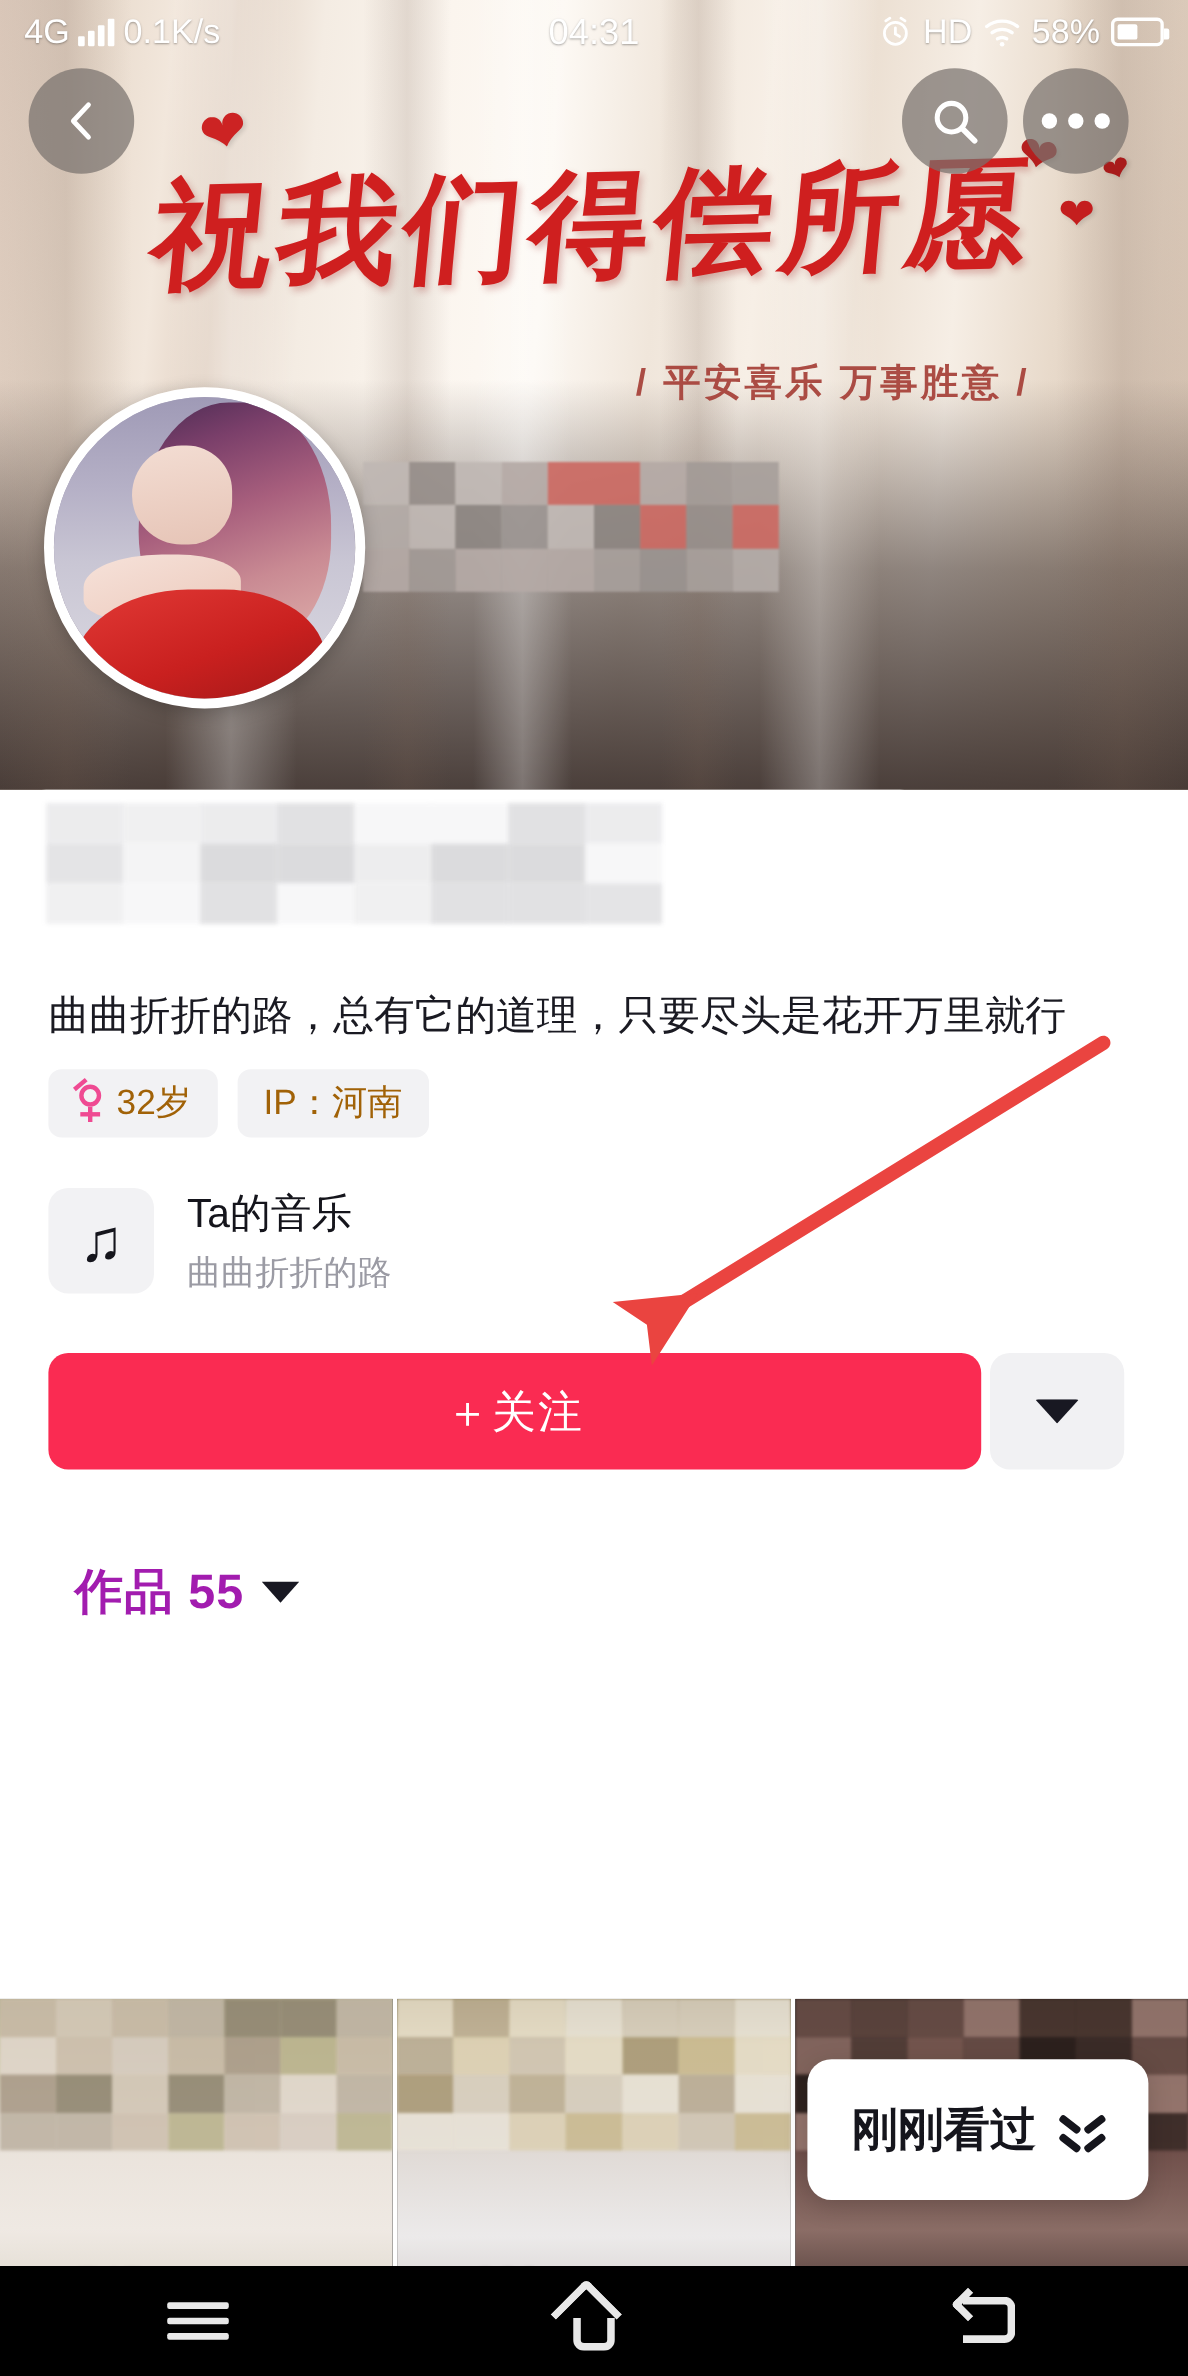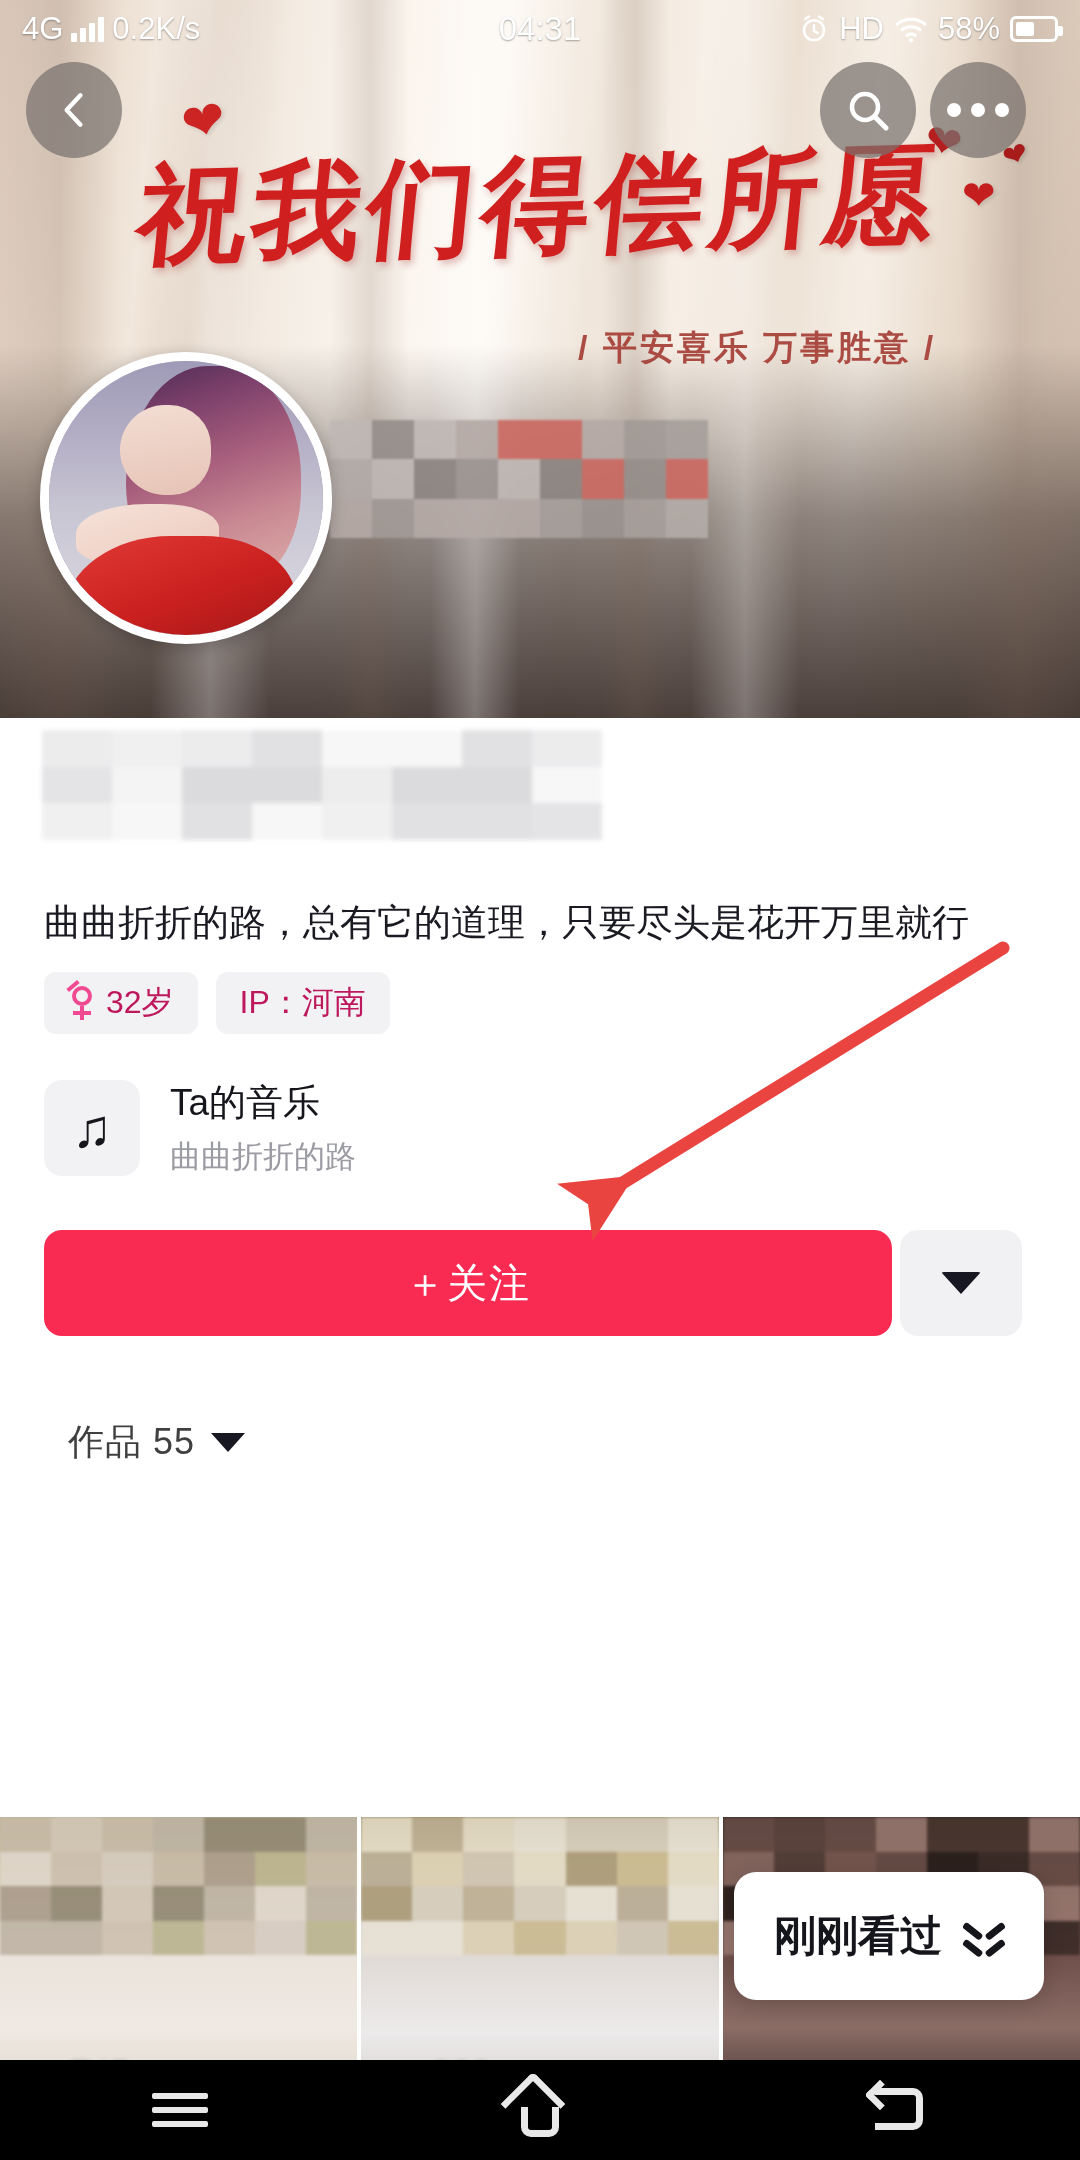"0.2K/s" span { text: 0.2K/s -> 0.1K/s }
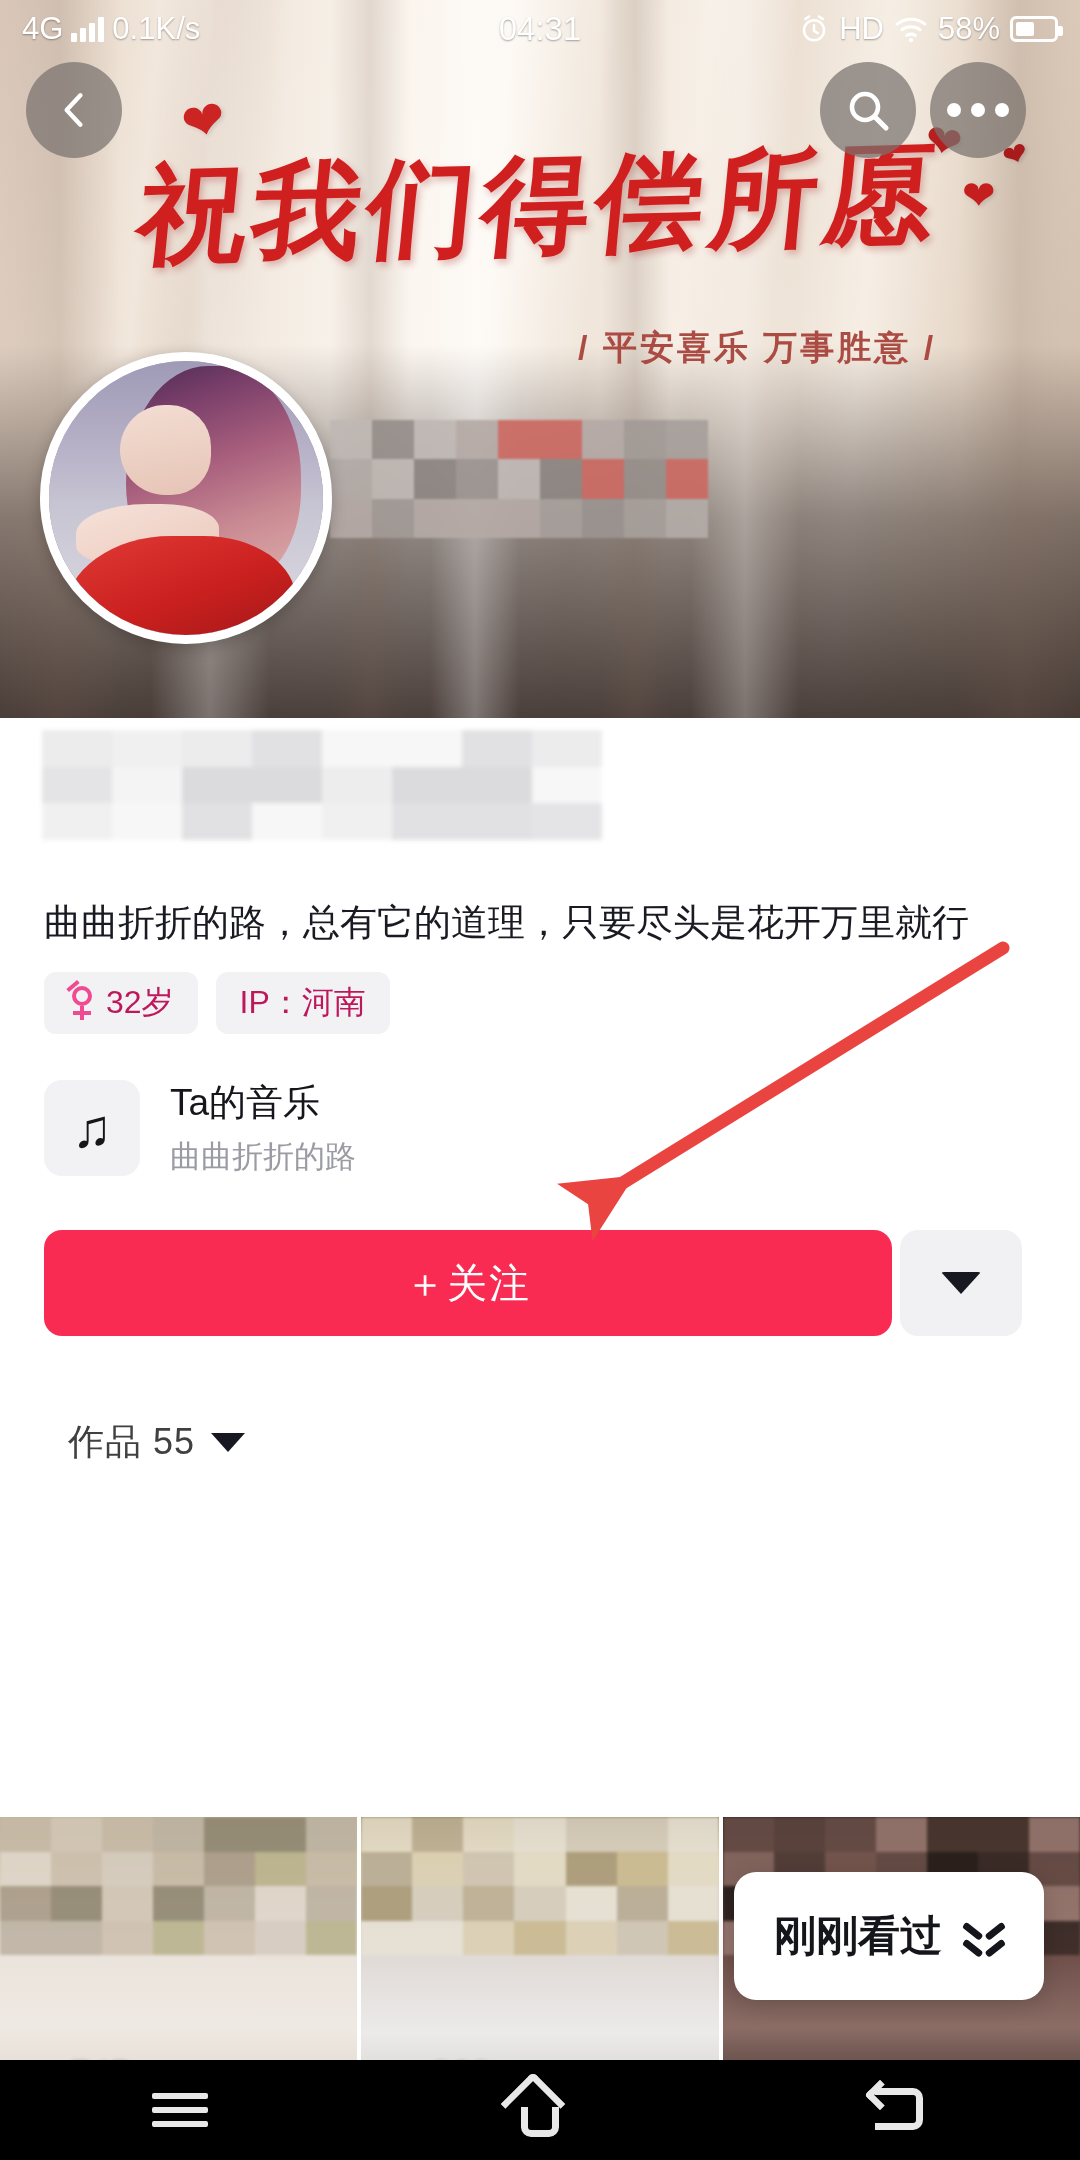"32岁" .tag { color: #be185d -> #a16207 }
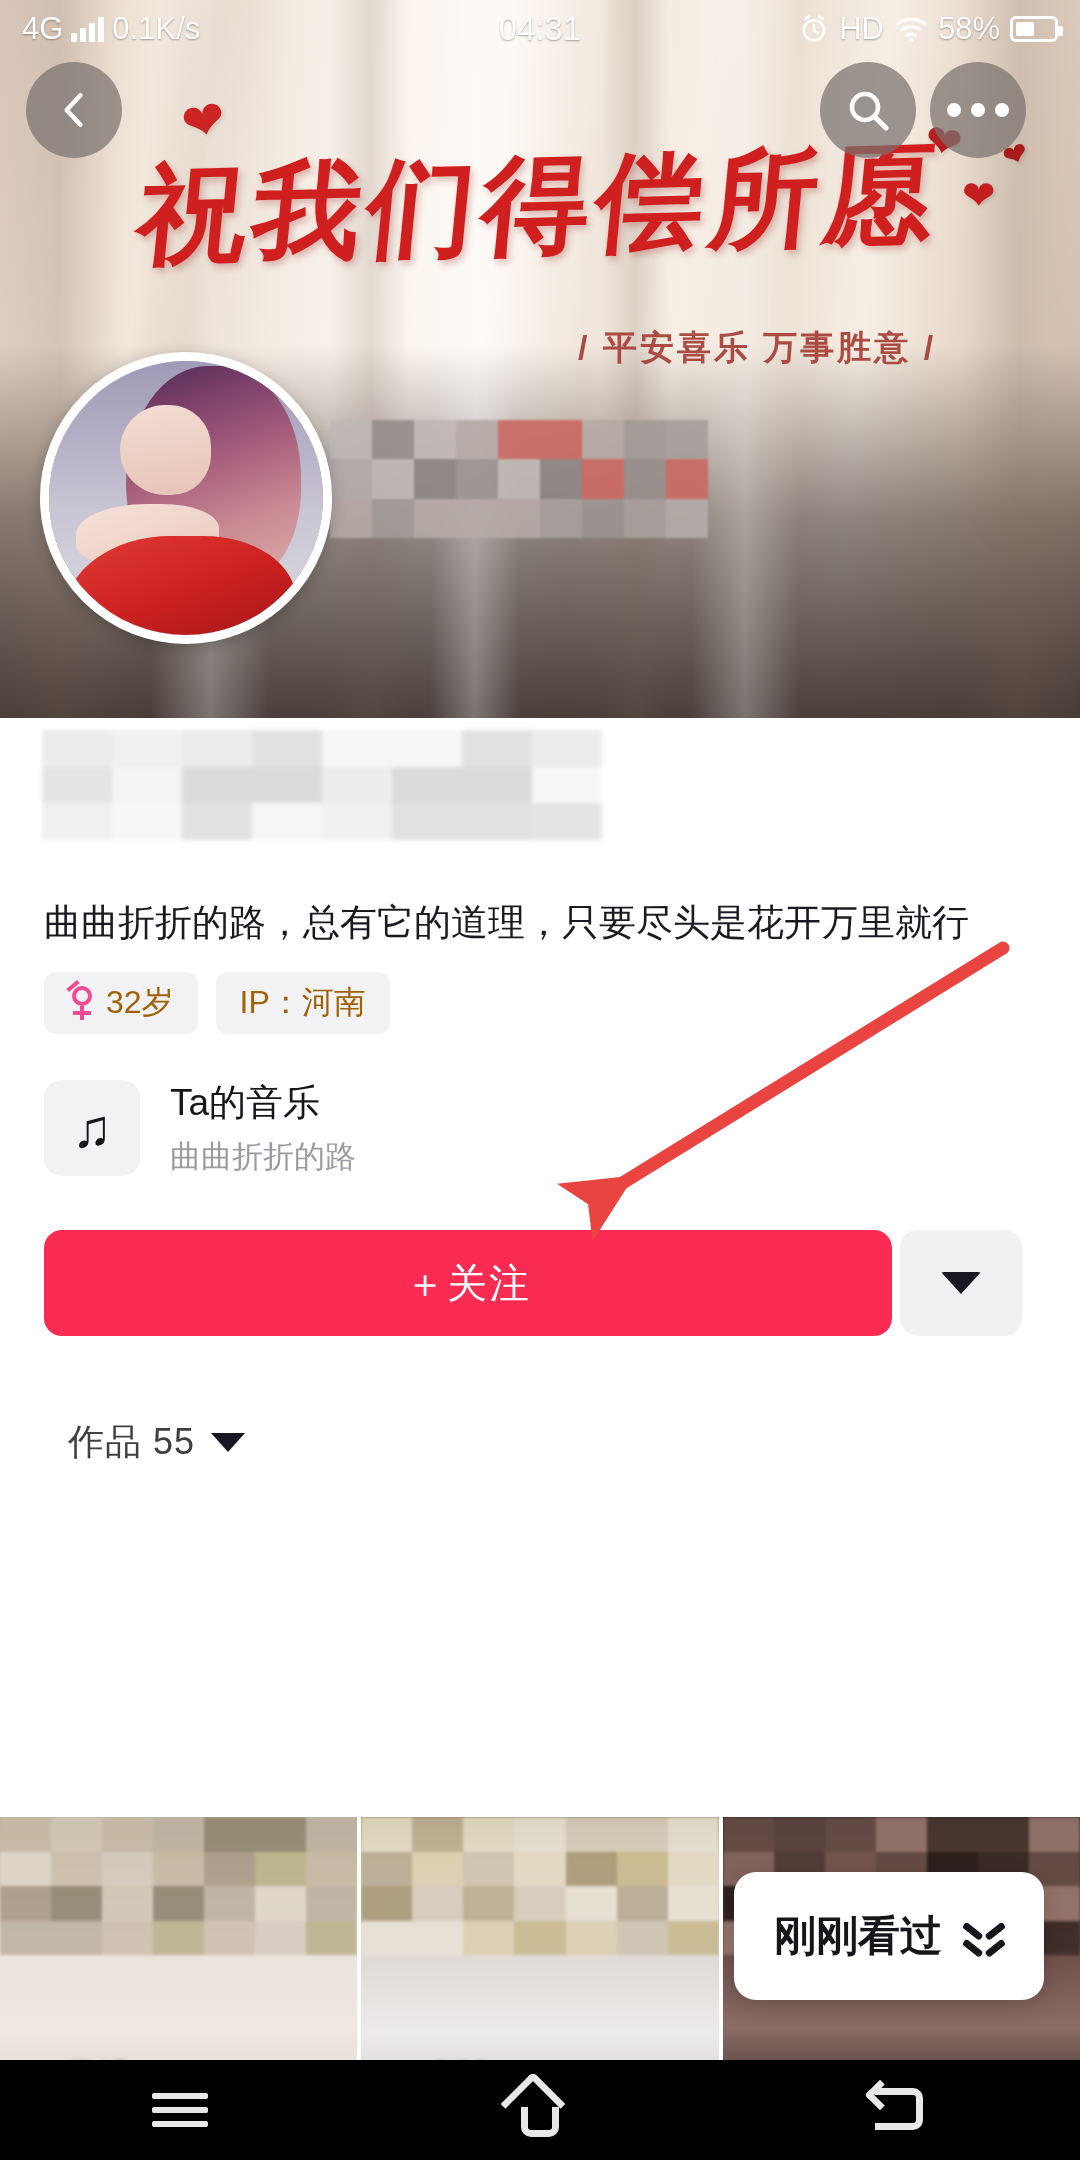"作品 55" .works-label { color: #404040 -> #a21caf; font-size: 36px -> 44px; font-weight: 400 -> 700 }
